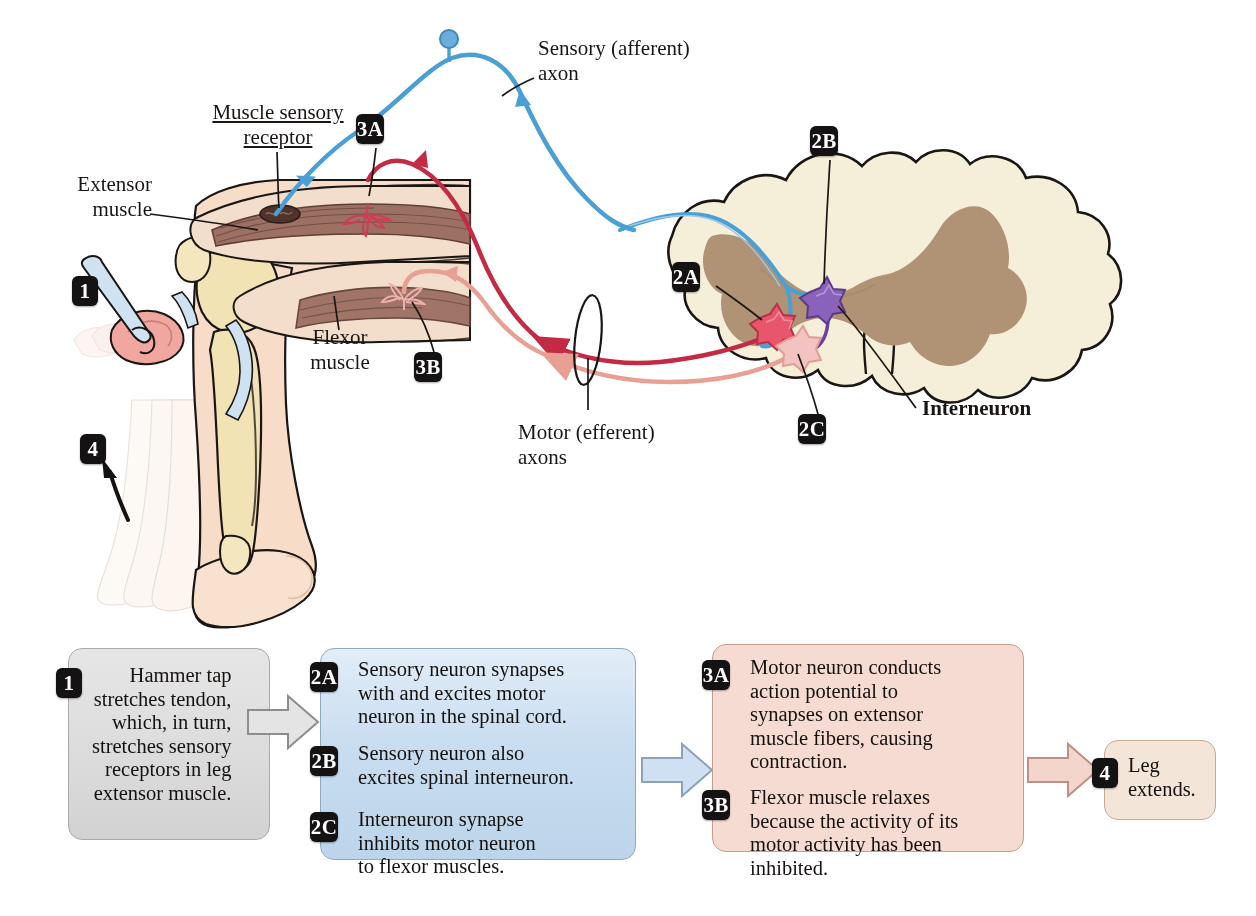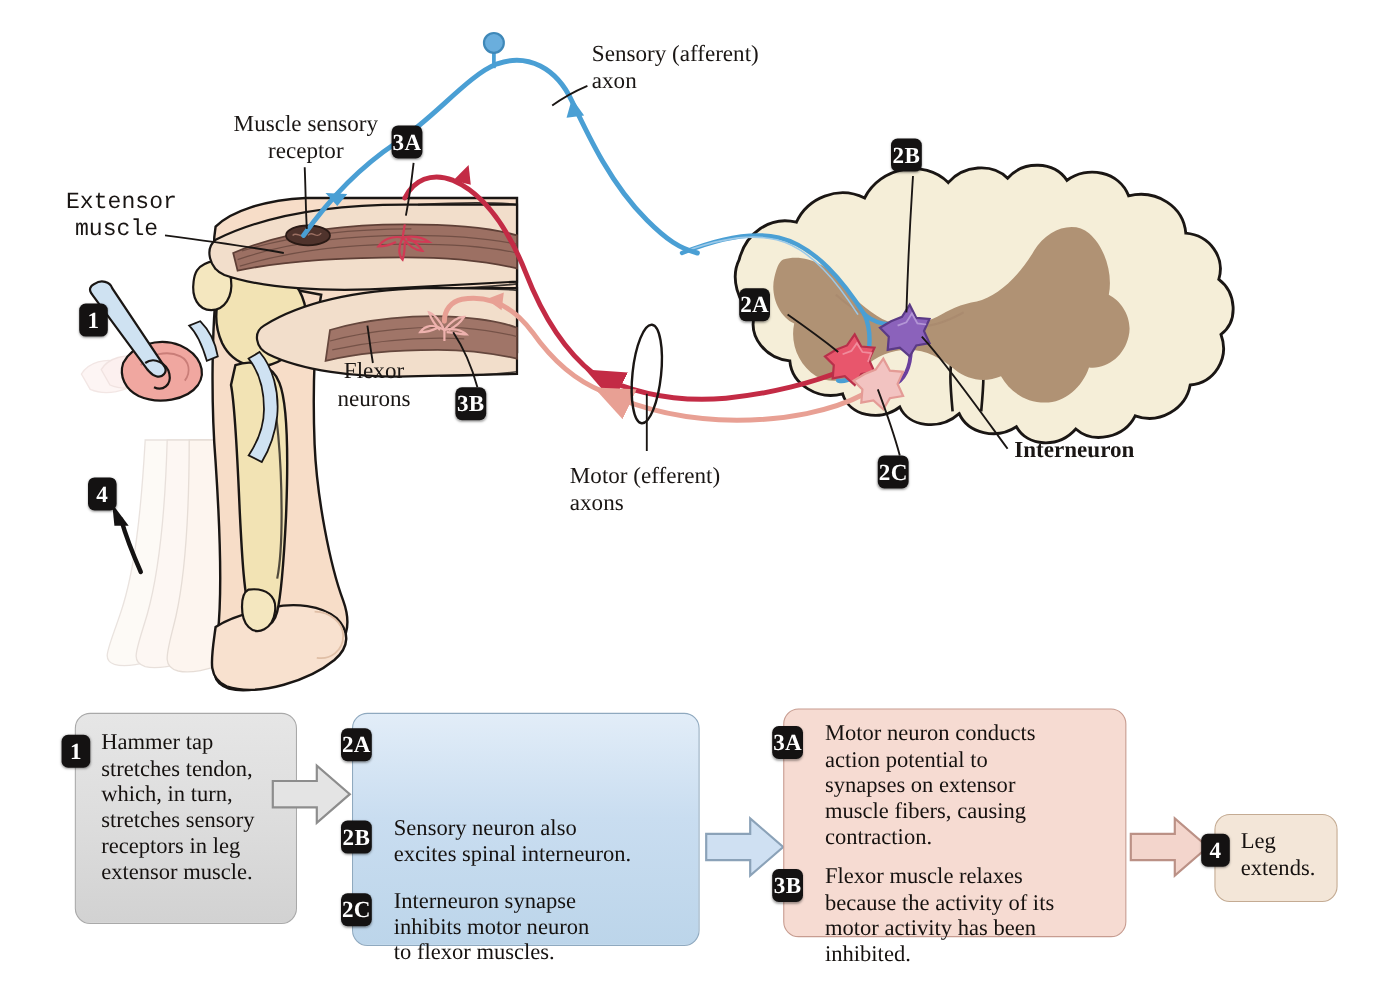"Muscle sensory" div.lbl { text-decoration: none -> underline }
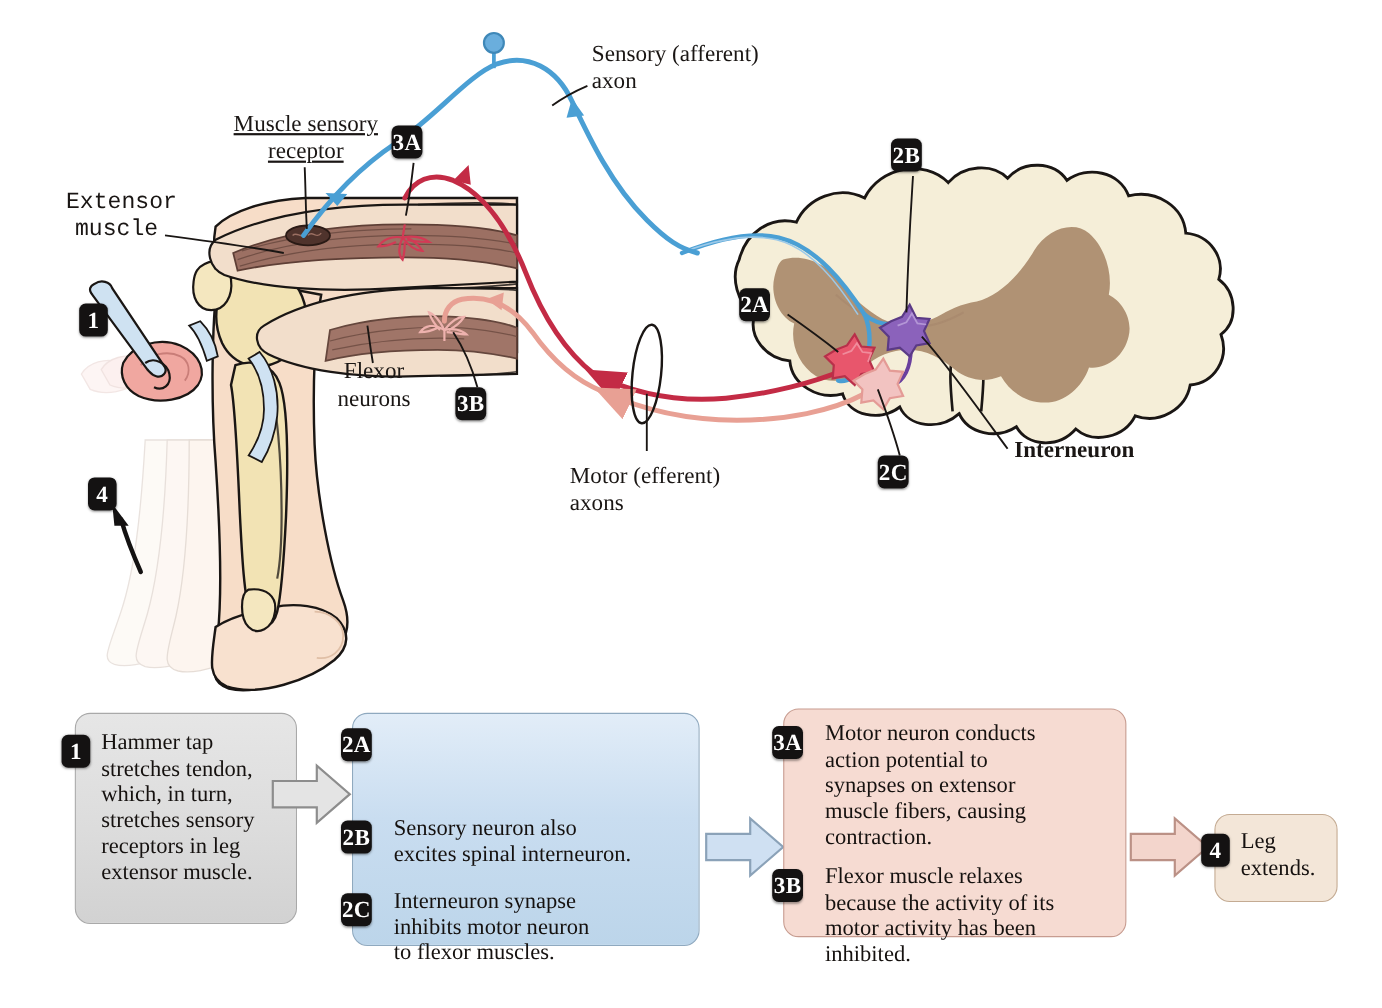"Extensor" .lbl.rt { font-family: Liberation Mono, monospace -> none; text-align: center -> right }
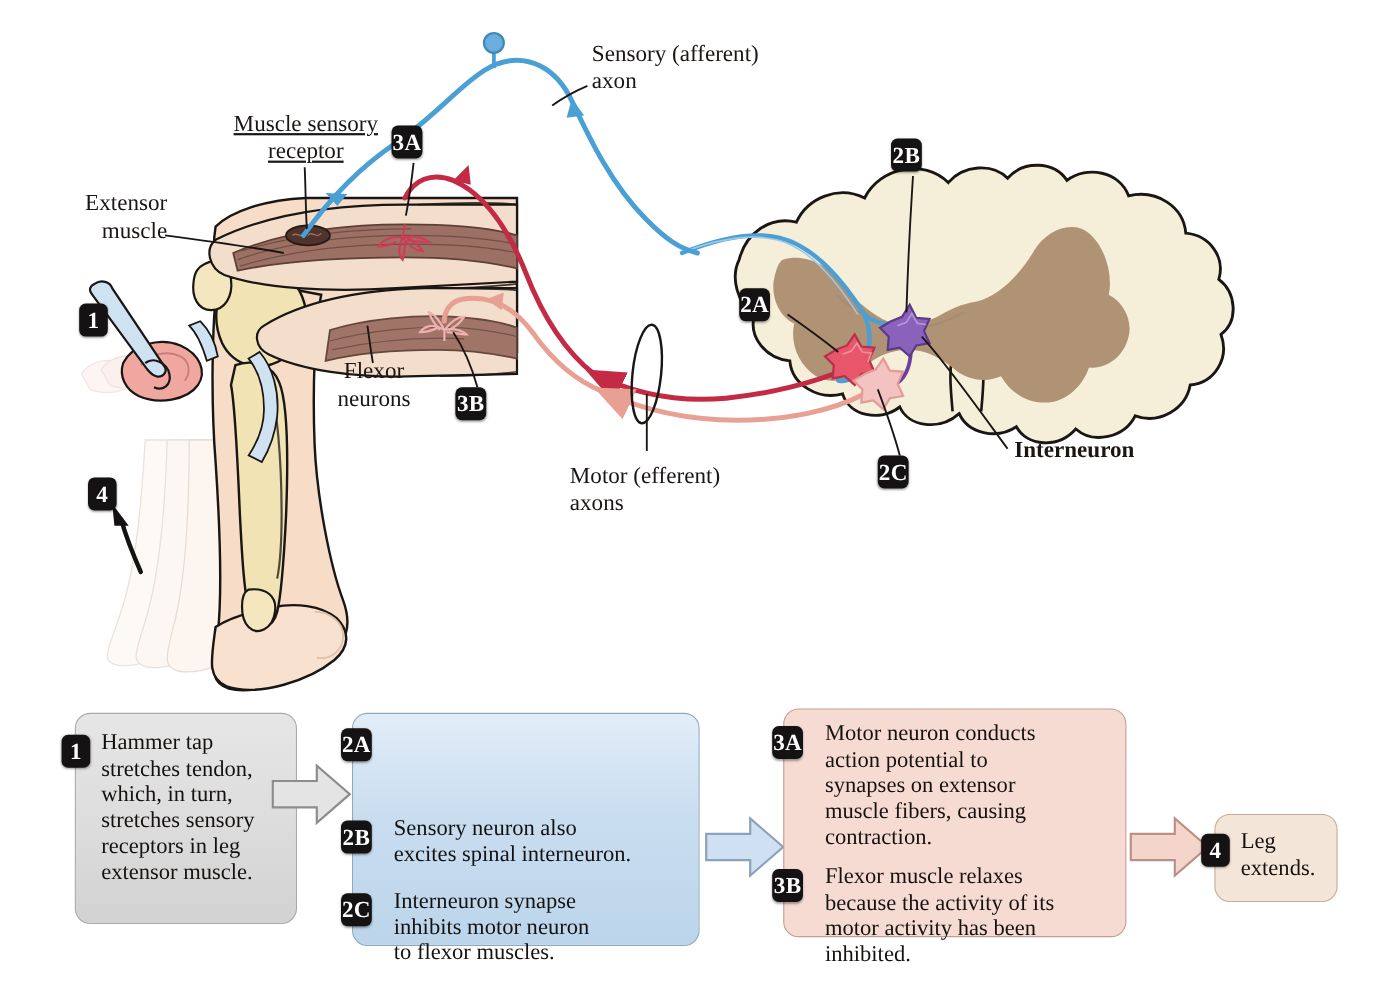"Flexor" div.lbl { text: neurons -> muscle }
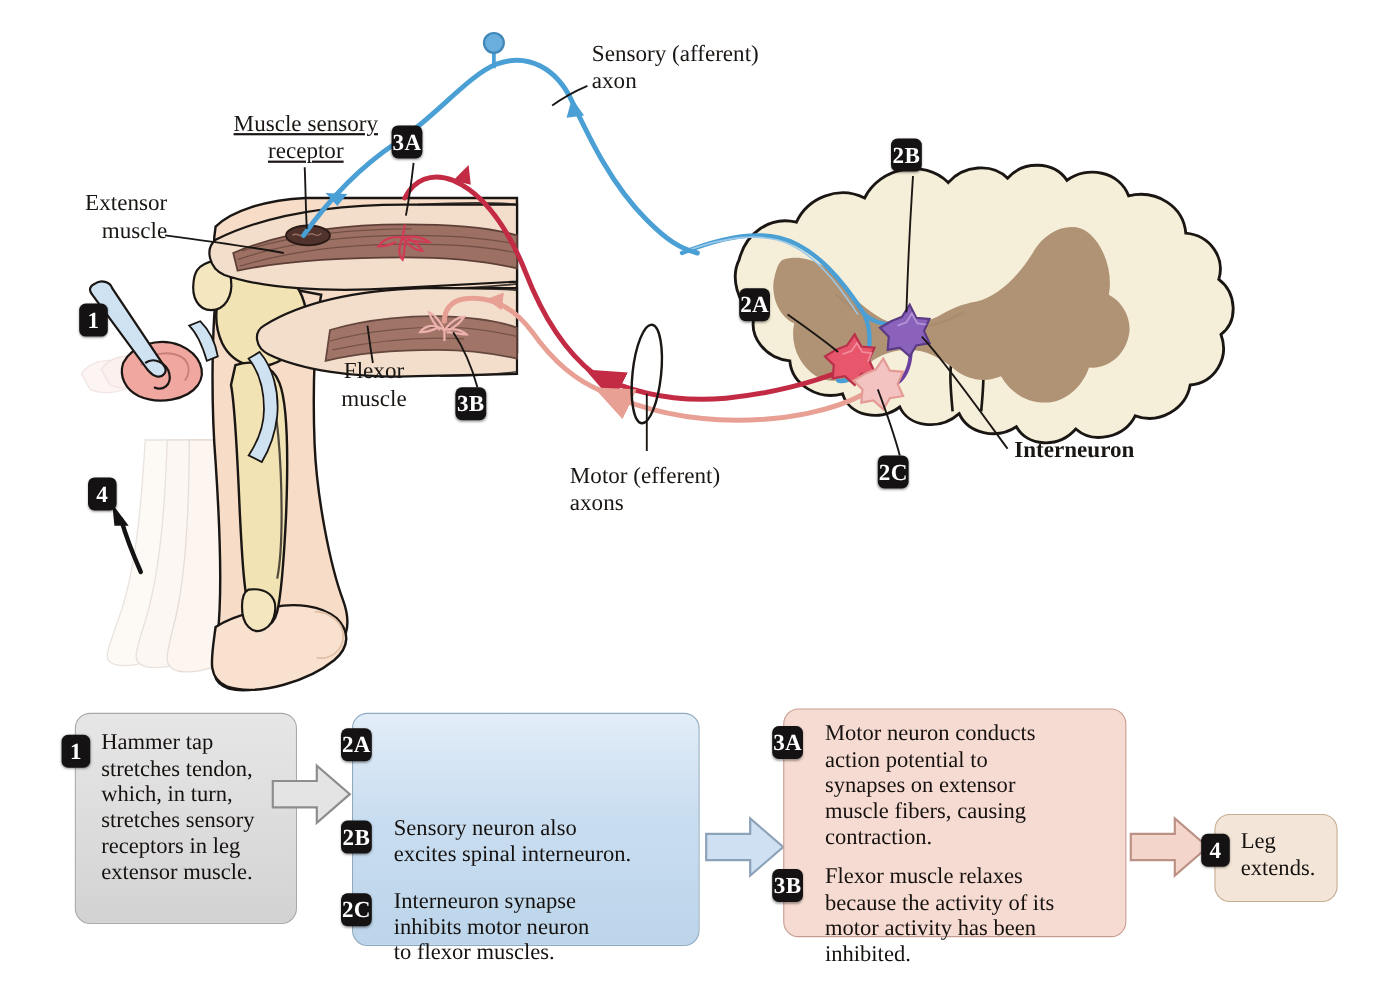"Hammer tap" div.step { text-align: none -> right }
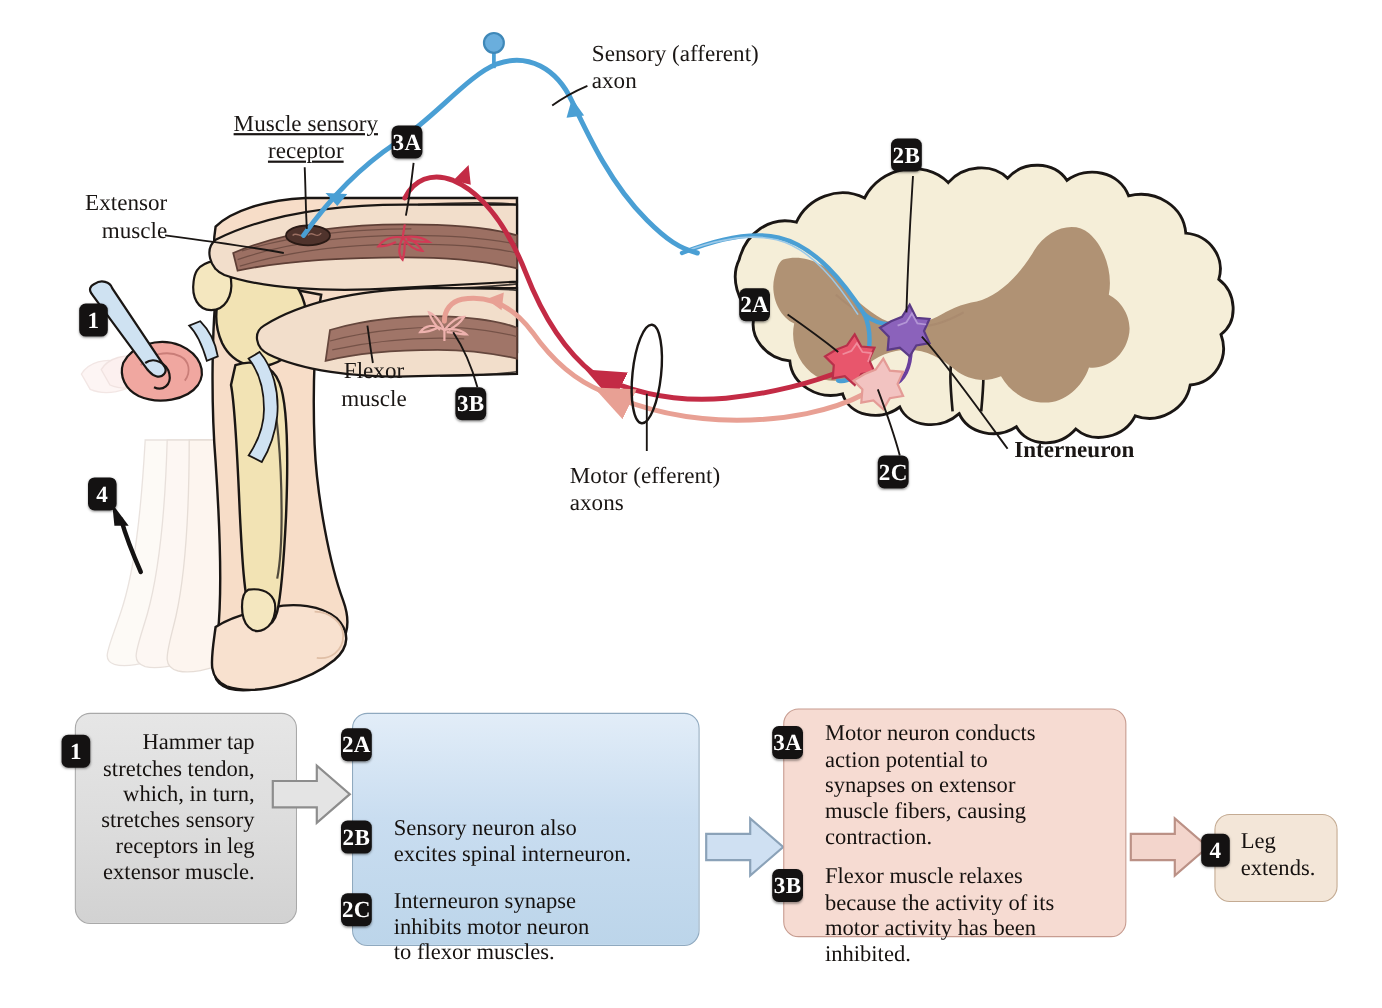"Sensory neuron synapses" div.step { html: none -> <div> <div>Sensory neuron synapses with and excites motor neuron in the spinal cord.</div> </div> }
